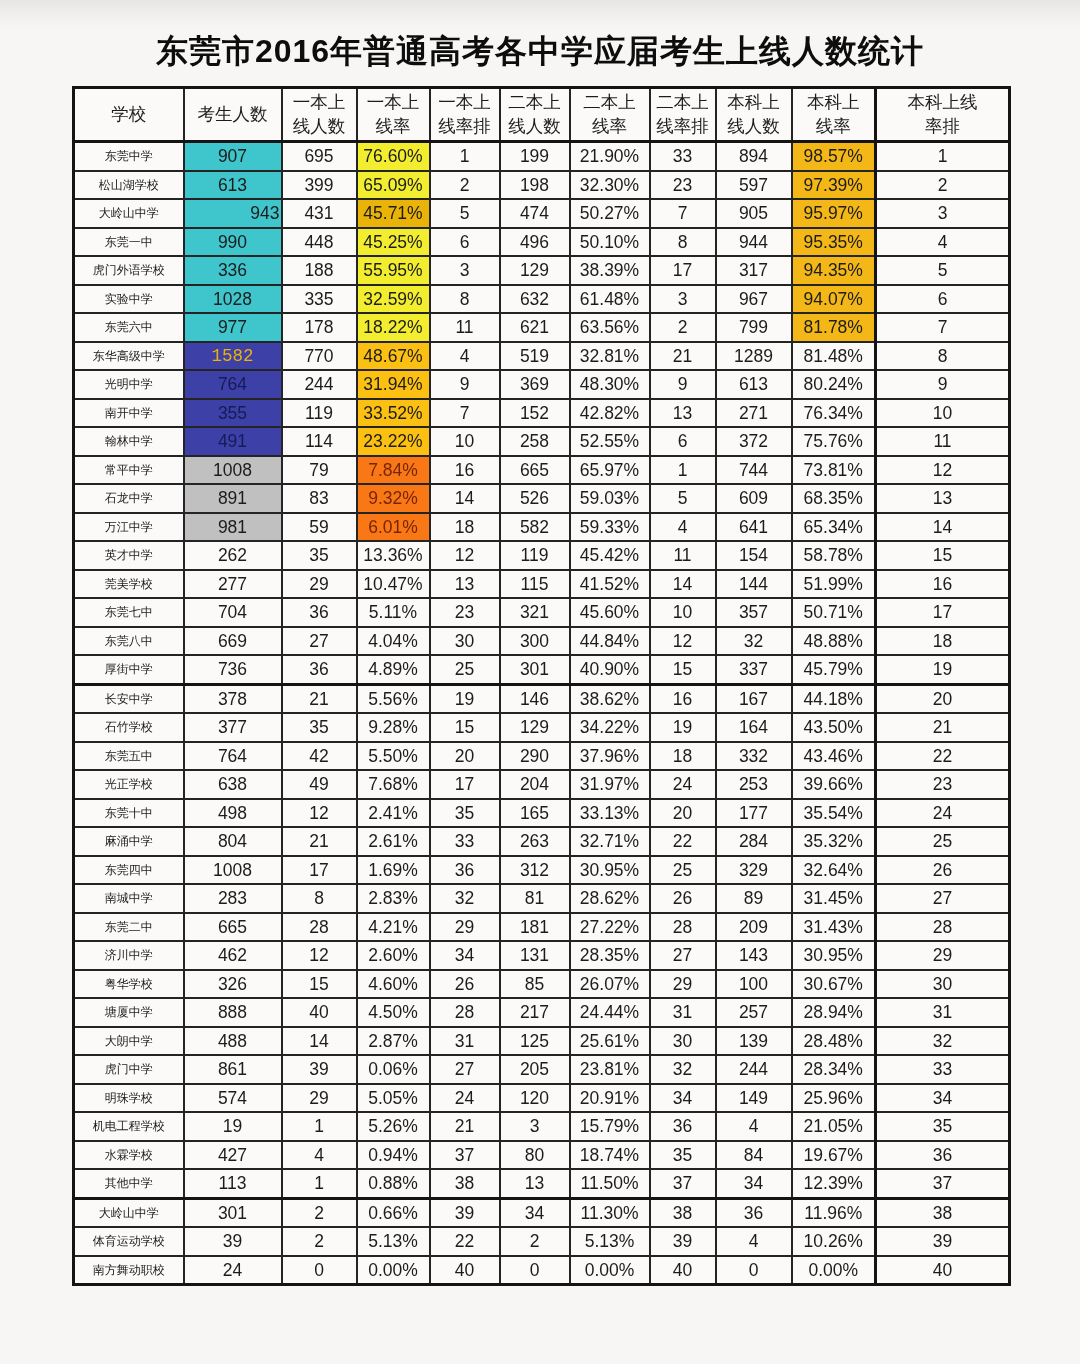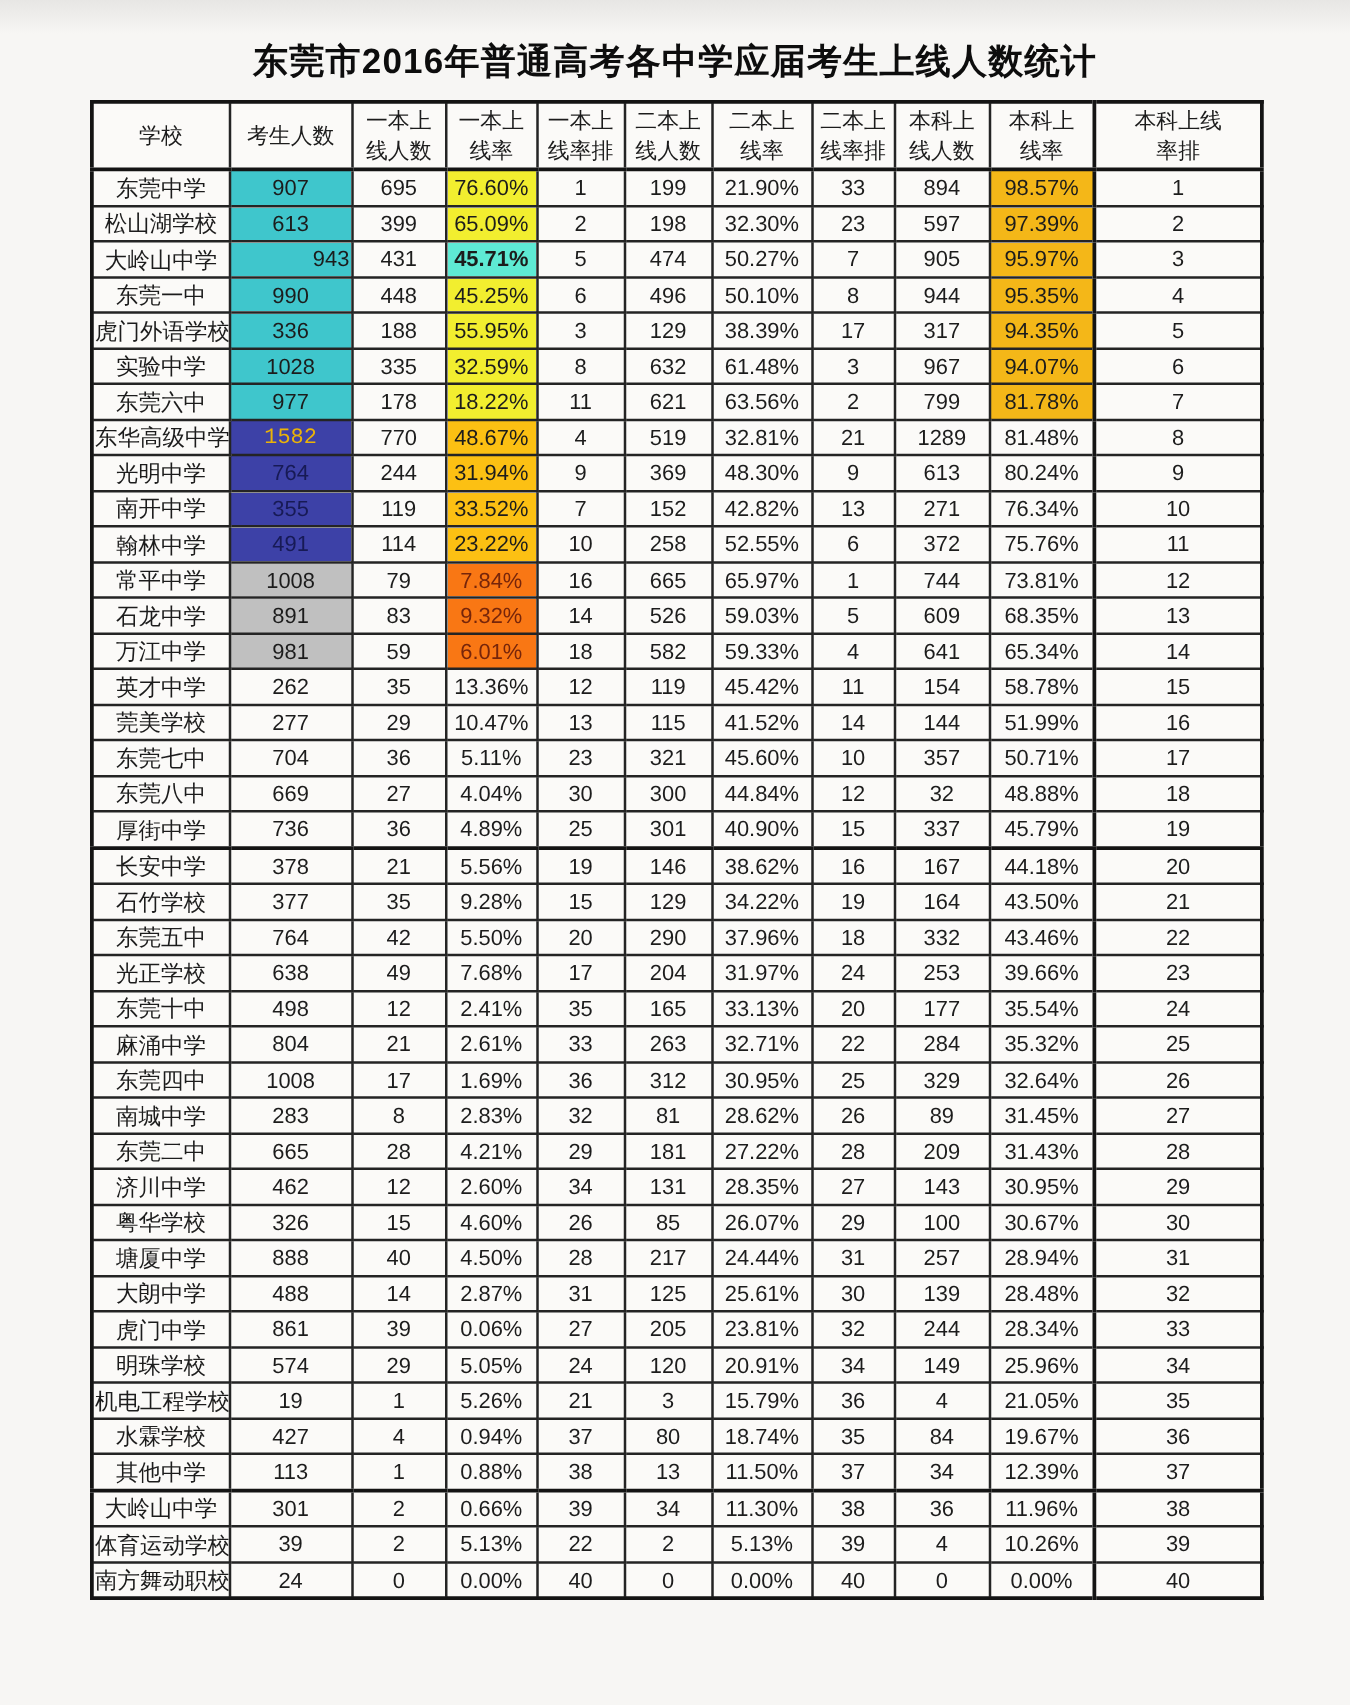"东莞市2016年普通高考各中学应届考生上线人数统计" .title { font-size: 28px -> 32px }
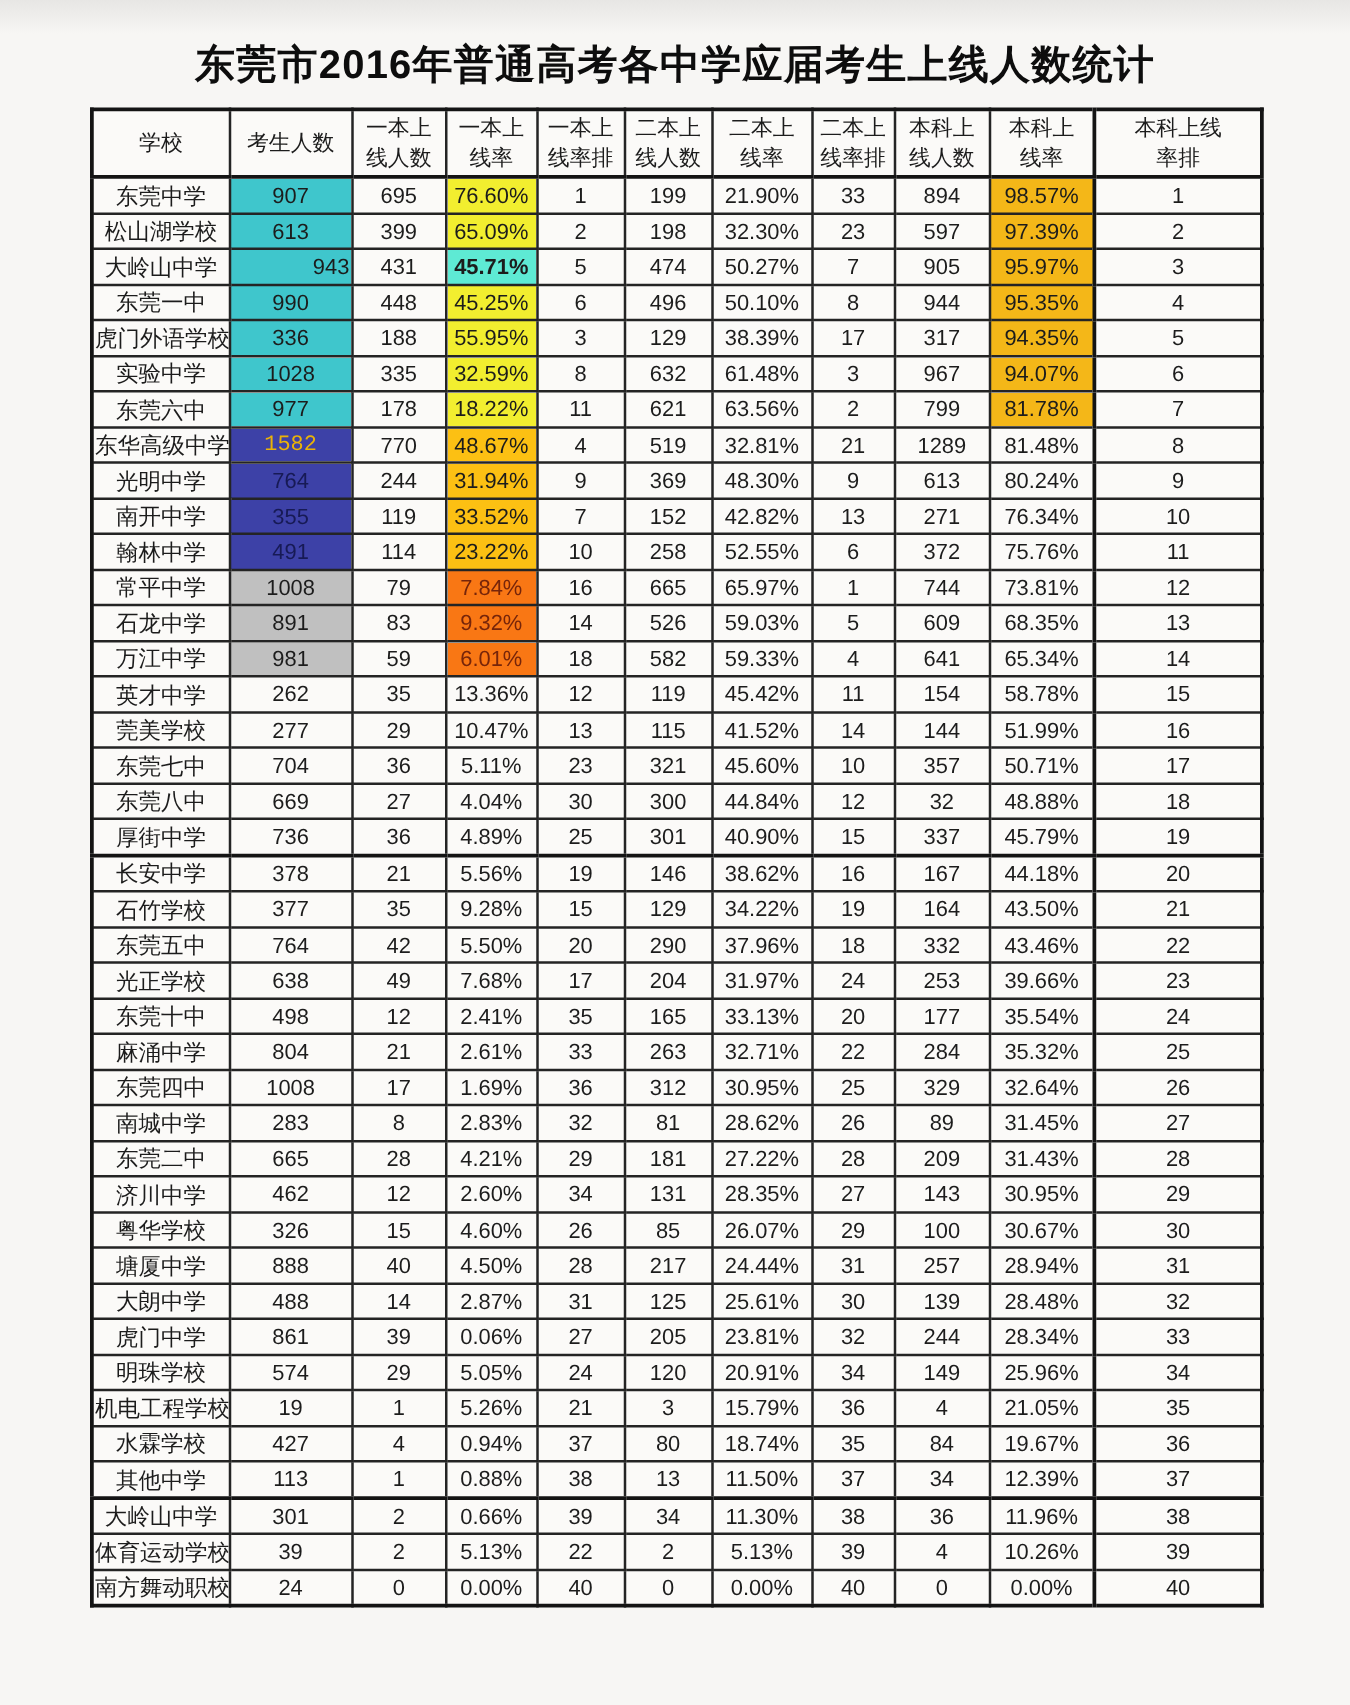"东莞中学" td.school { font-size: 18px -> 12px }
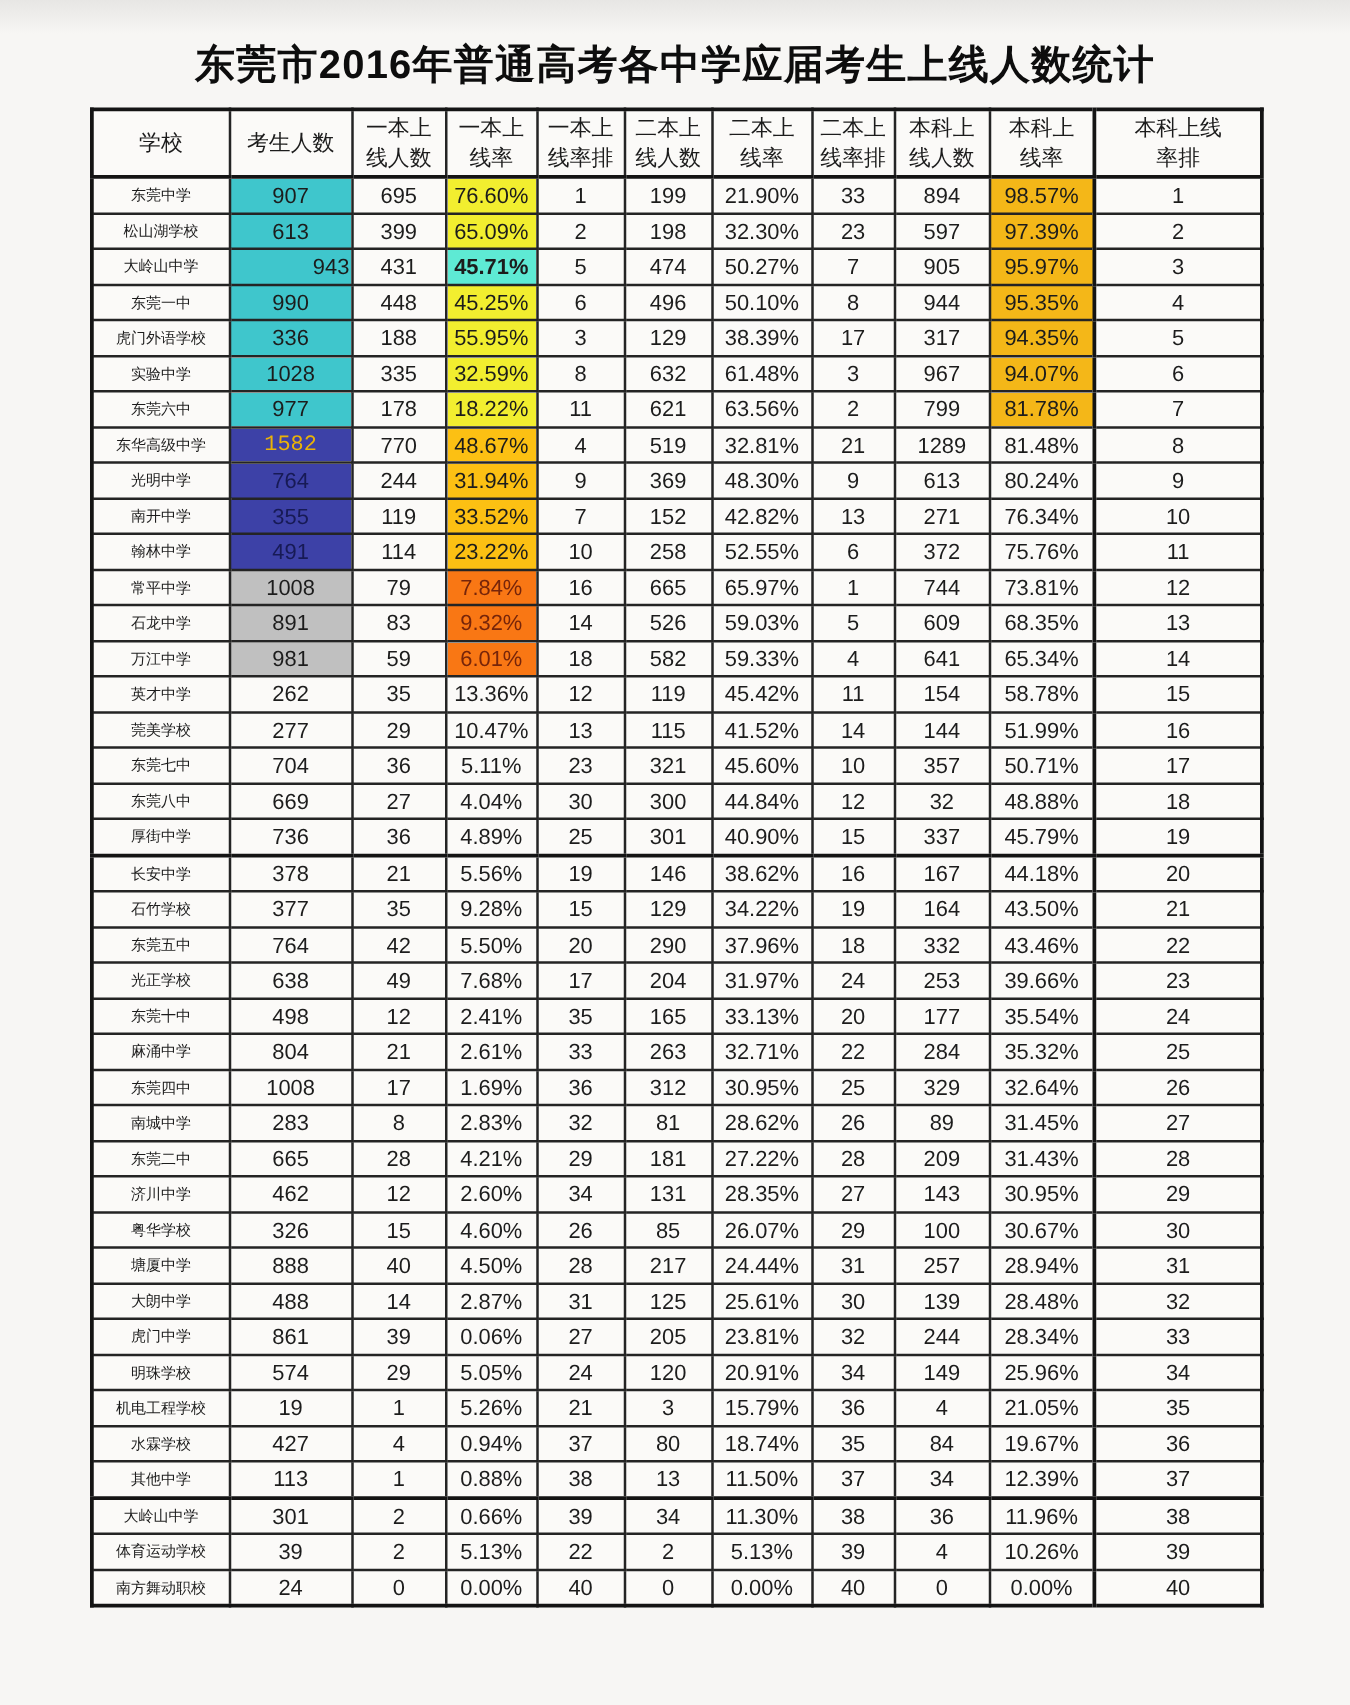"45.71%" td { background: #5eead4 -> #eab308; font-weight: bold -> none }
